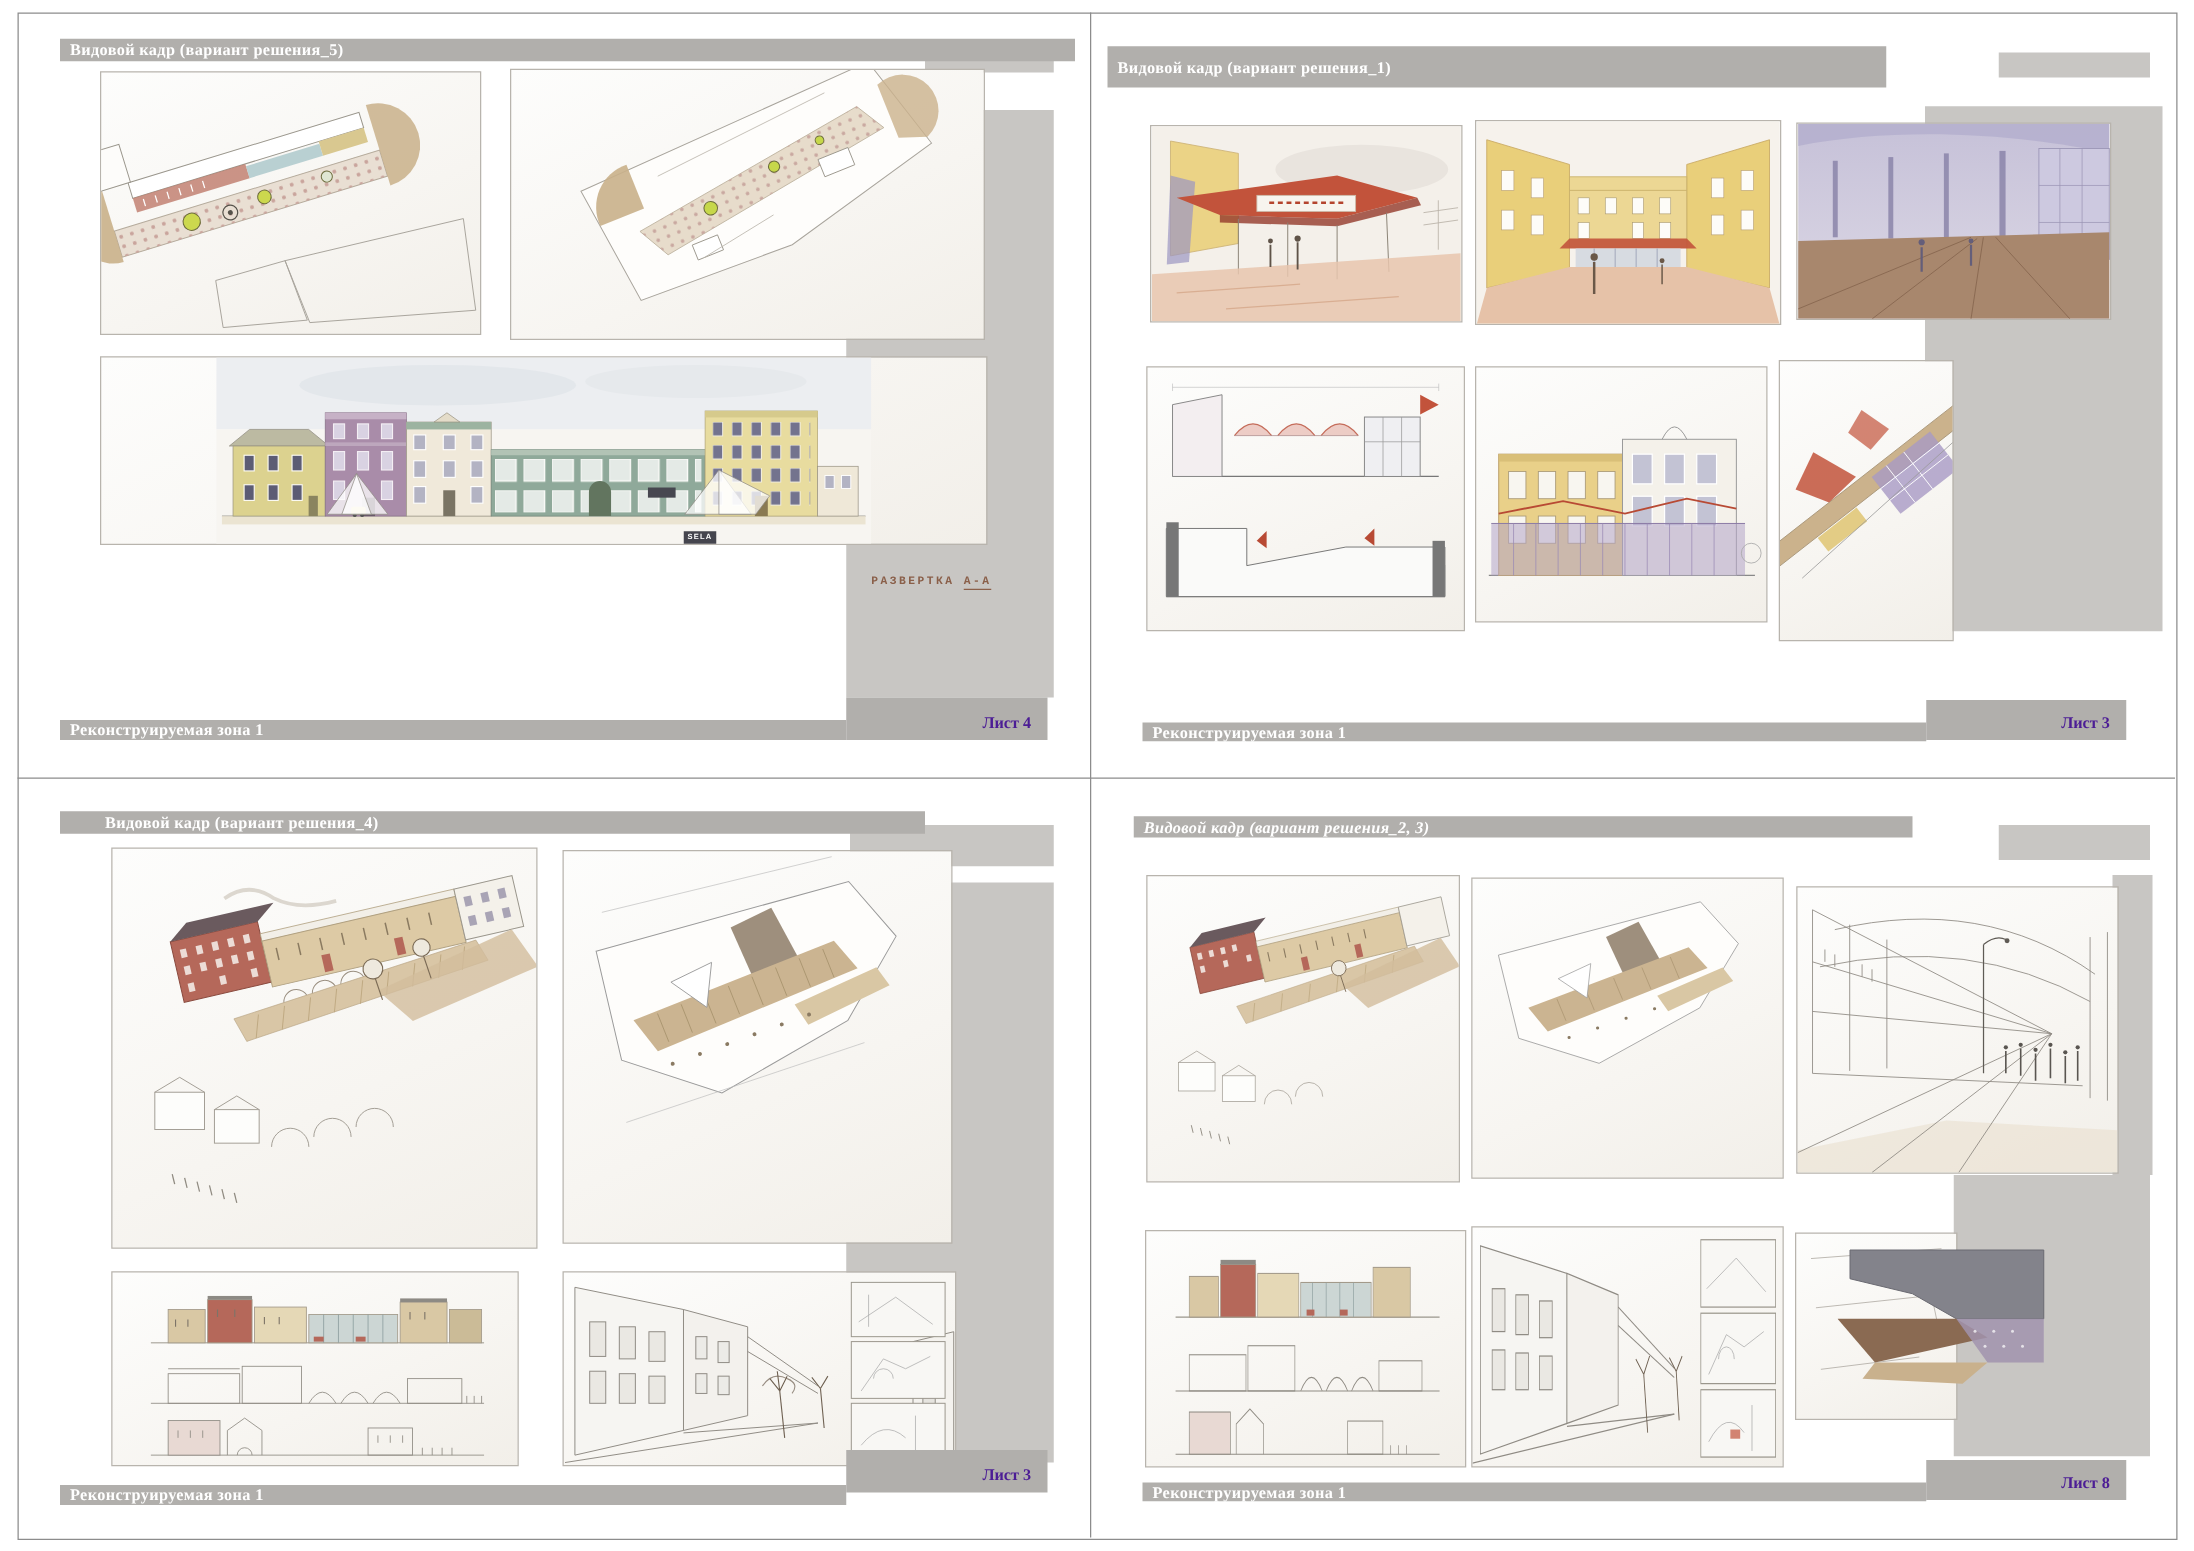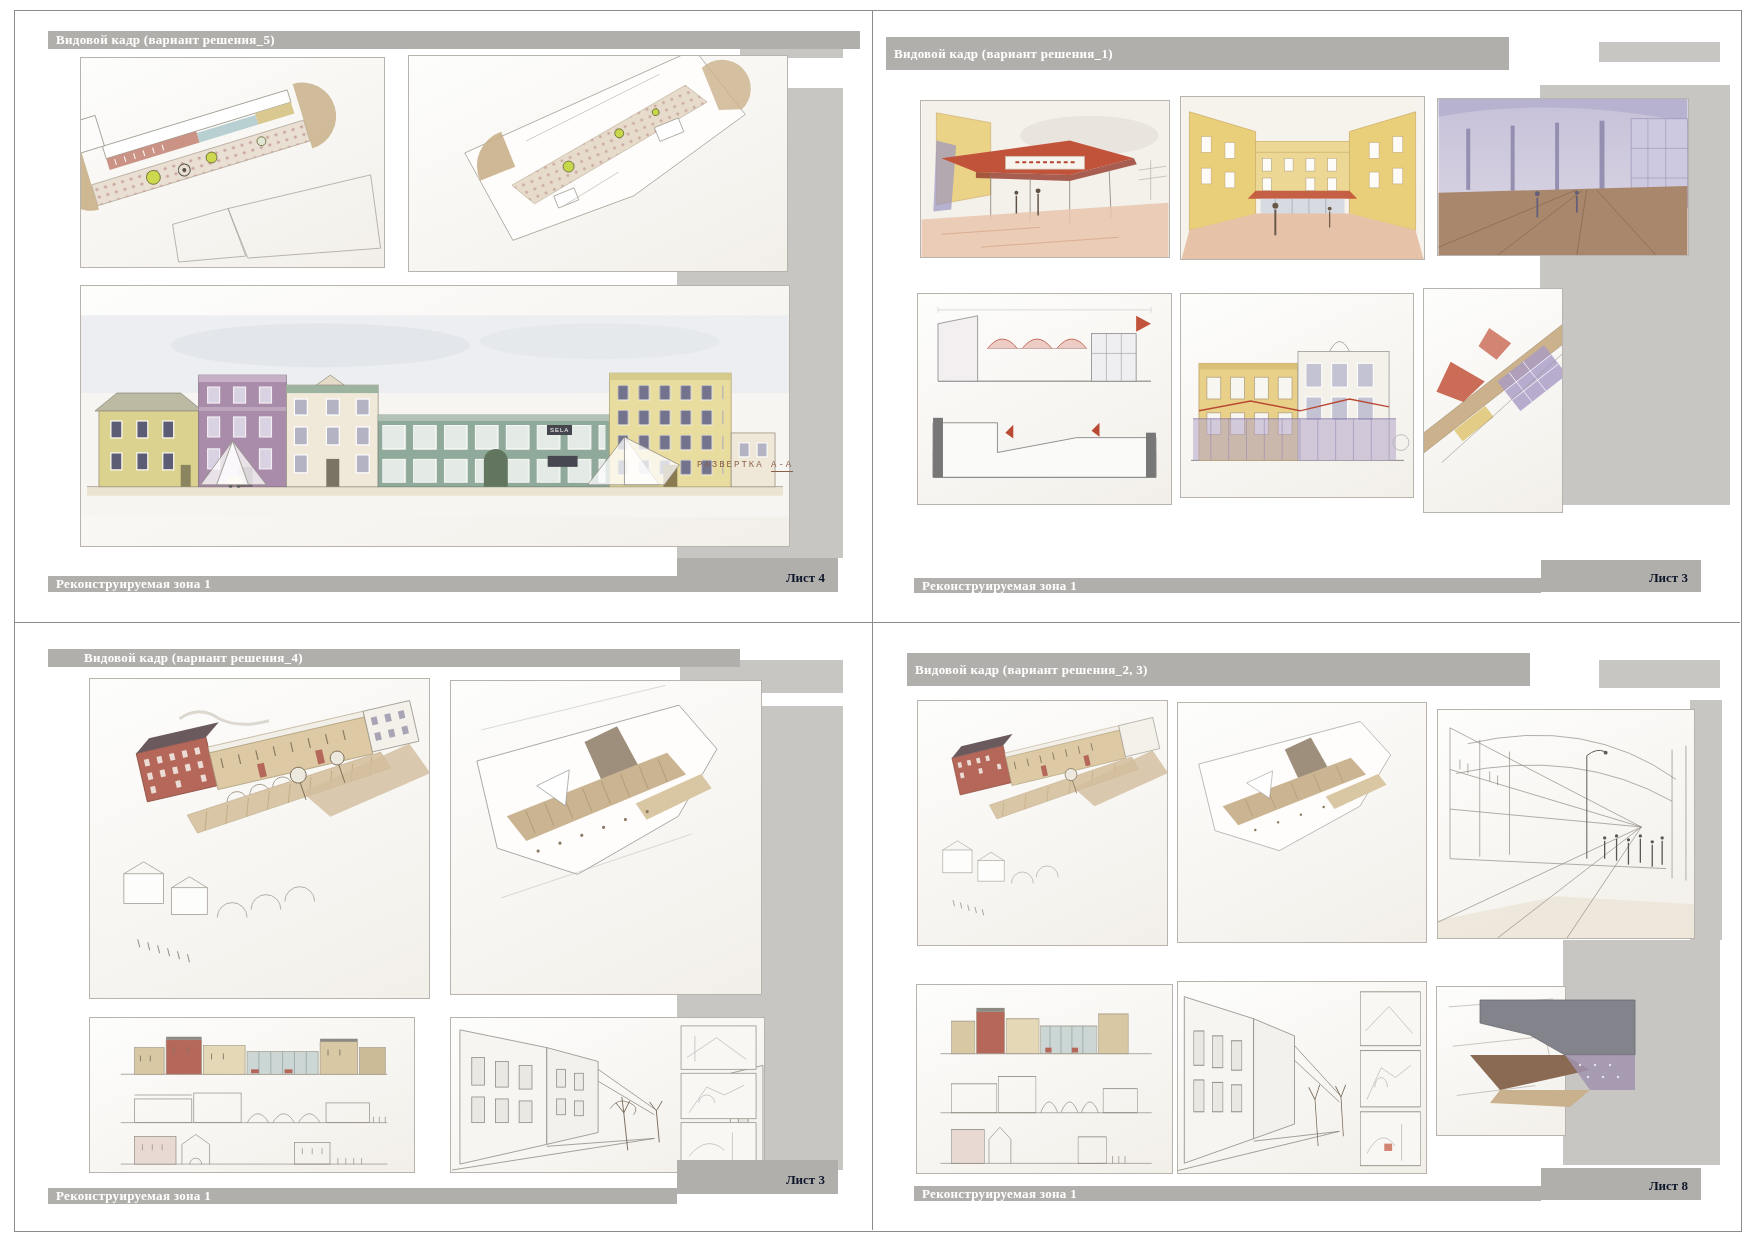"РАЗВЕРТКА А-А" div.abs { font-weight: none -> bold; height: 262px -> 151px }
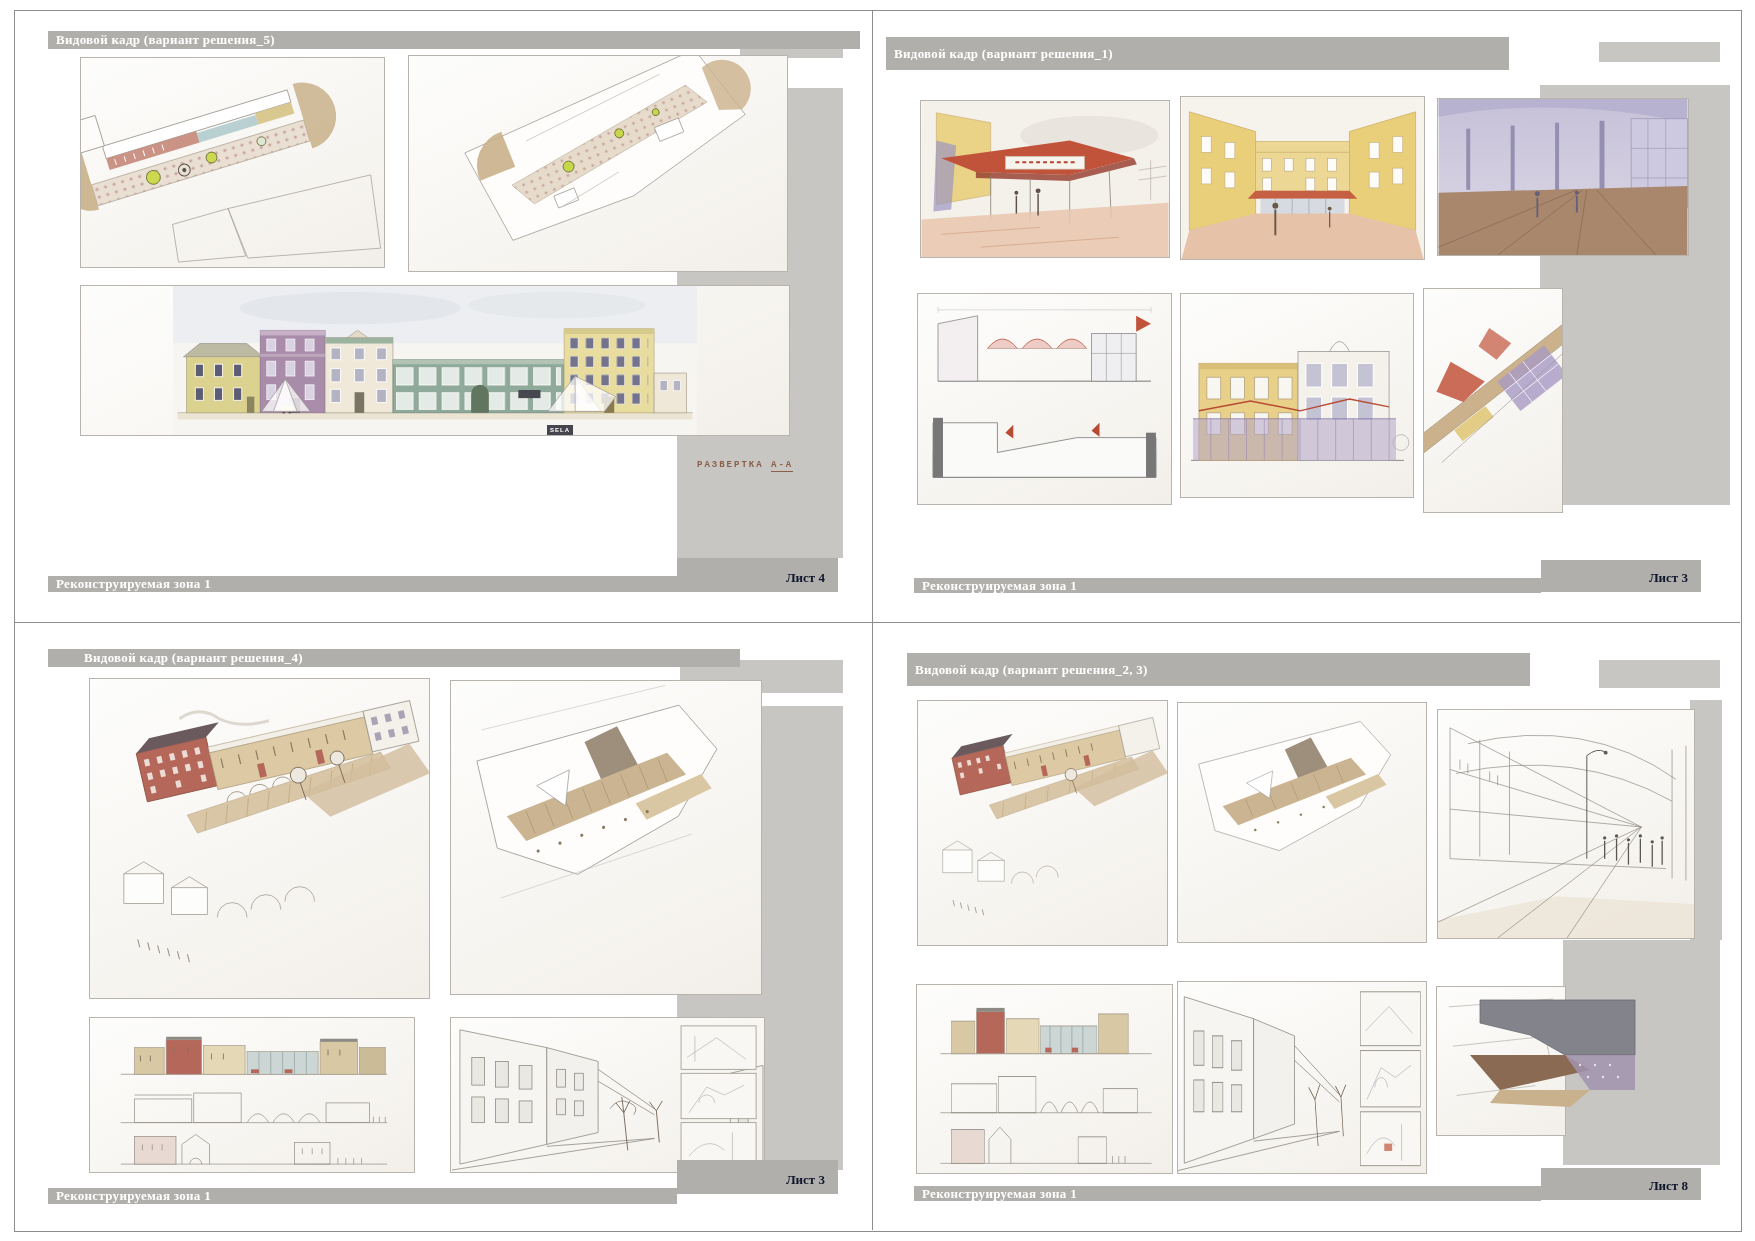"Лист 4" .listblock { color: #0f172a -> #4c1d95 }
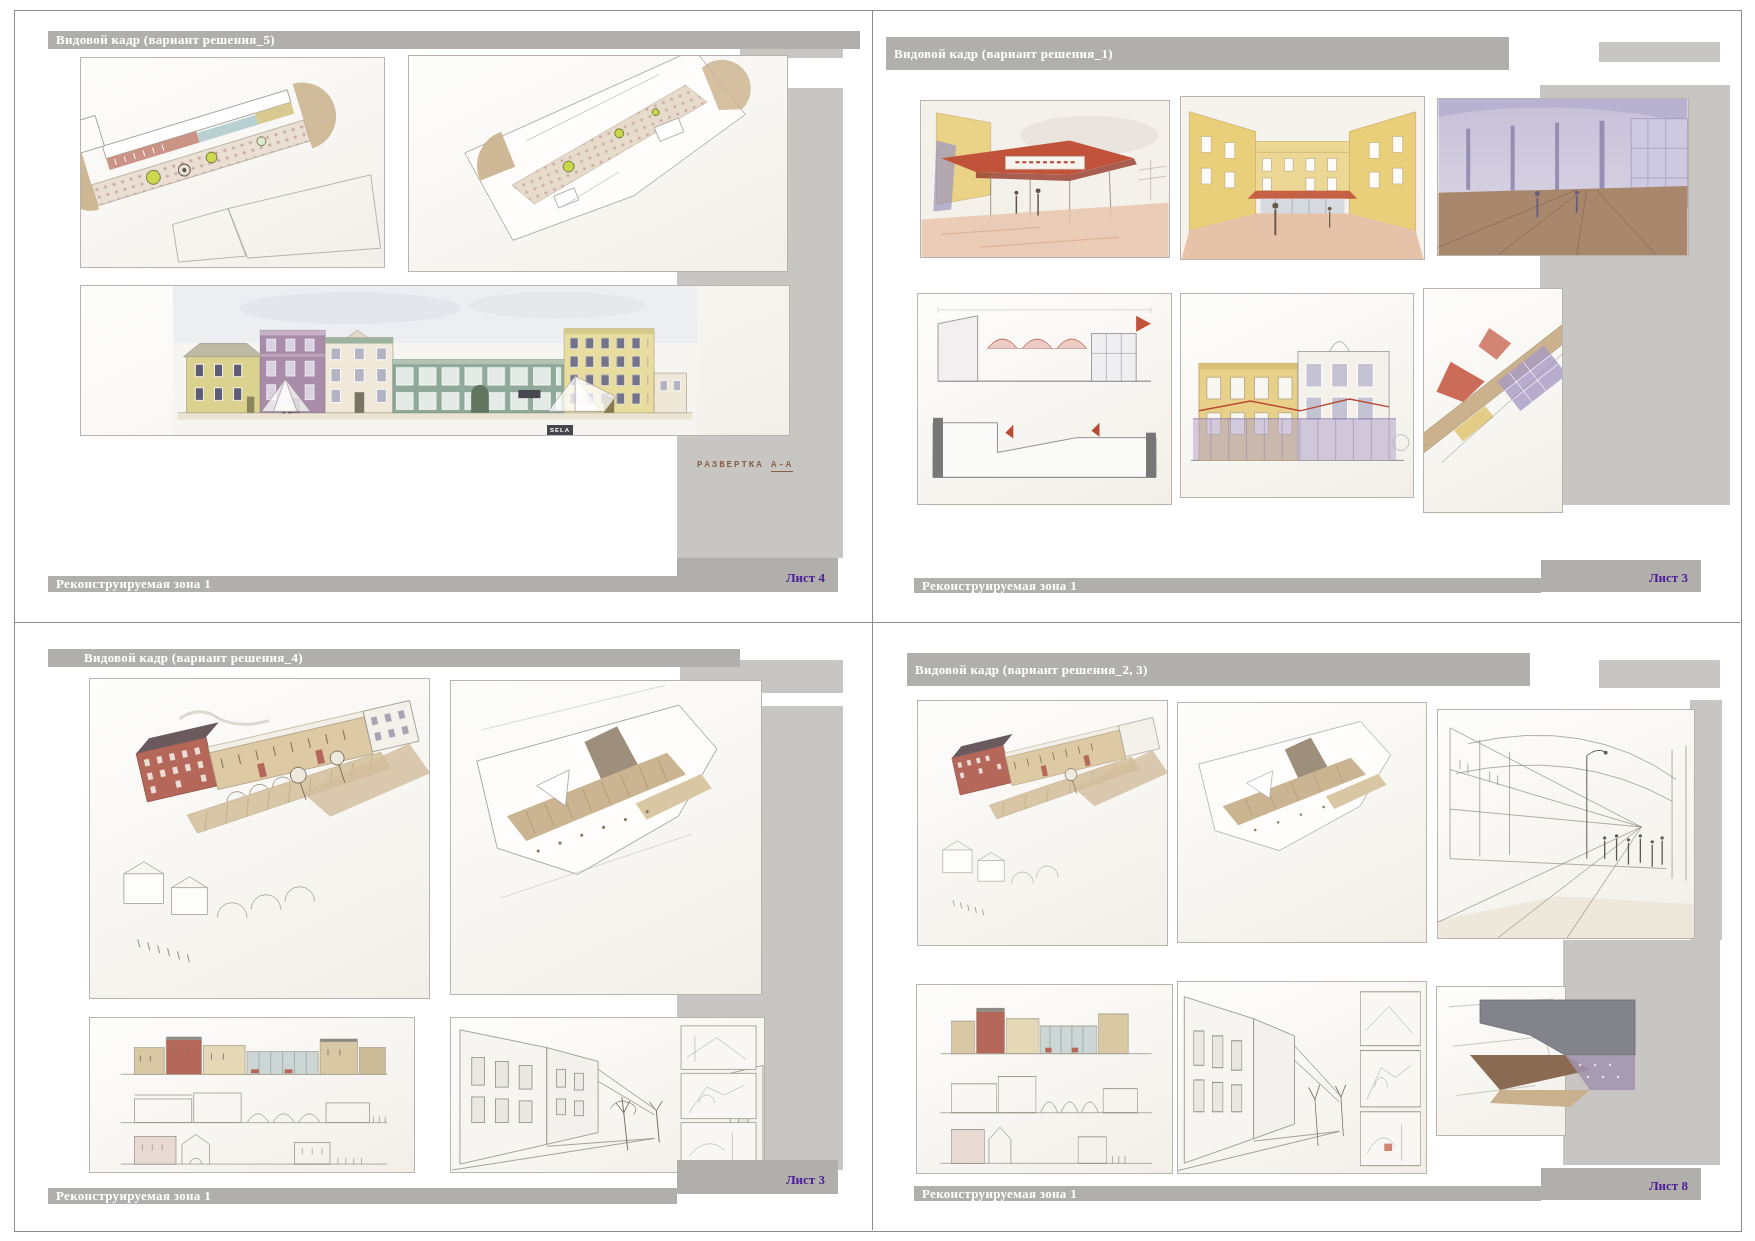"Видовой кадр (вариант решения_2, 3)" div.abs { font-style: none -> italic; height: 33px -> 17px }
